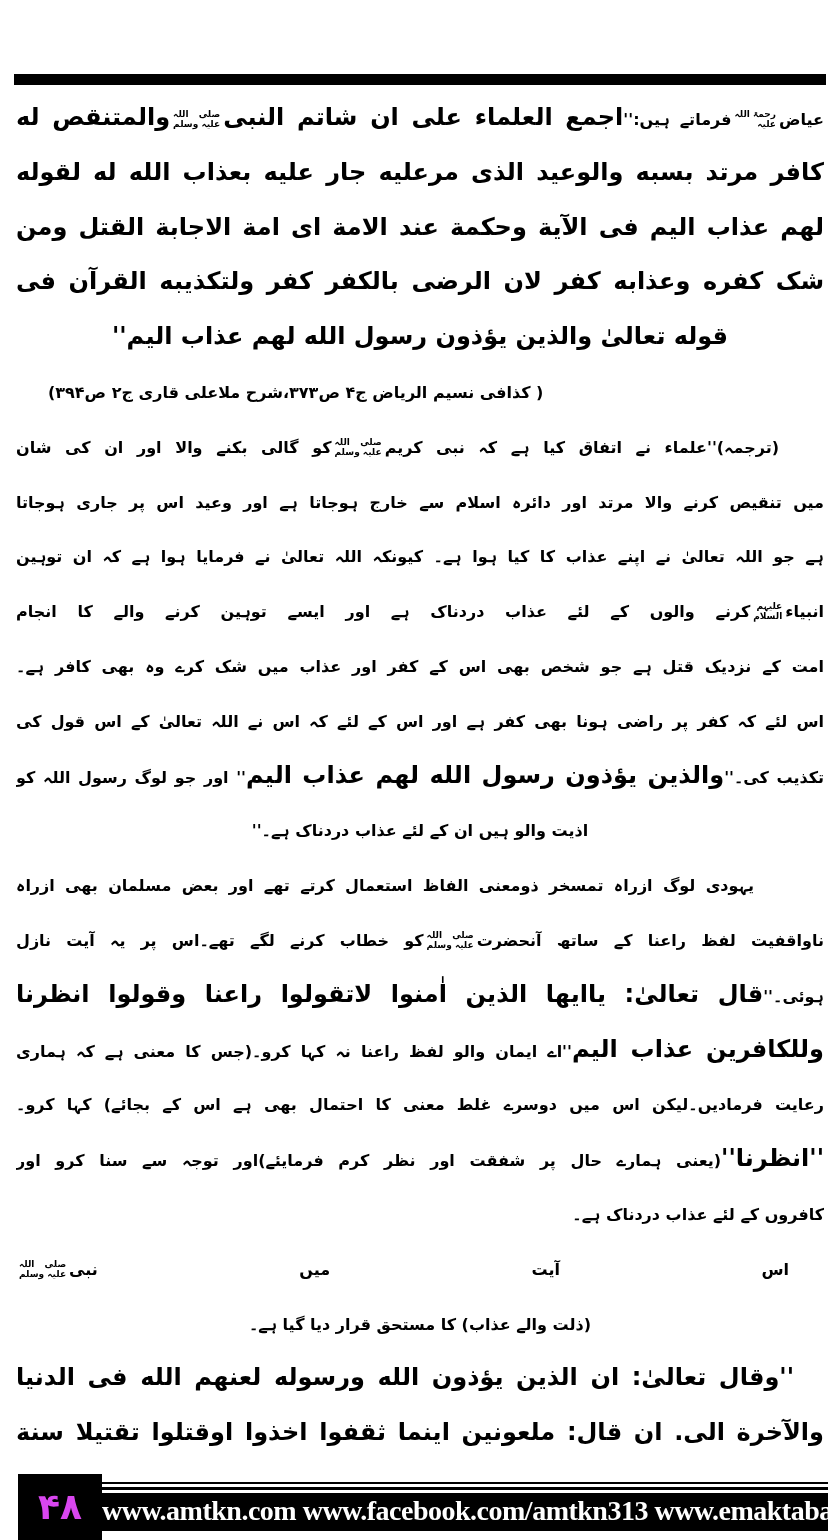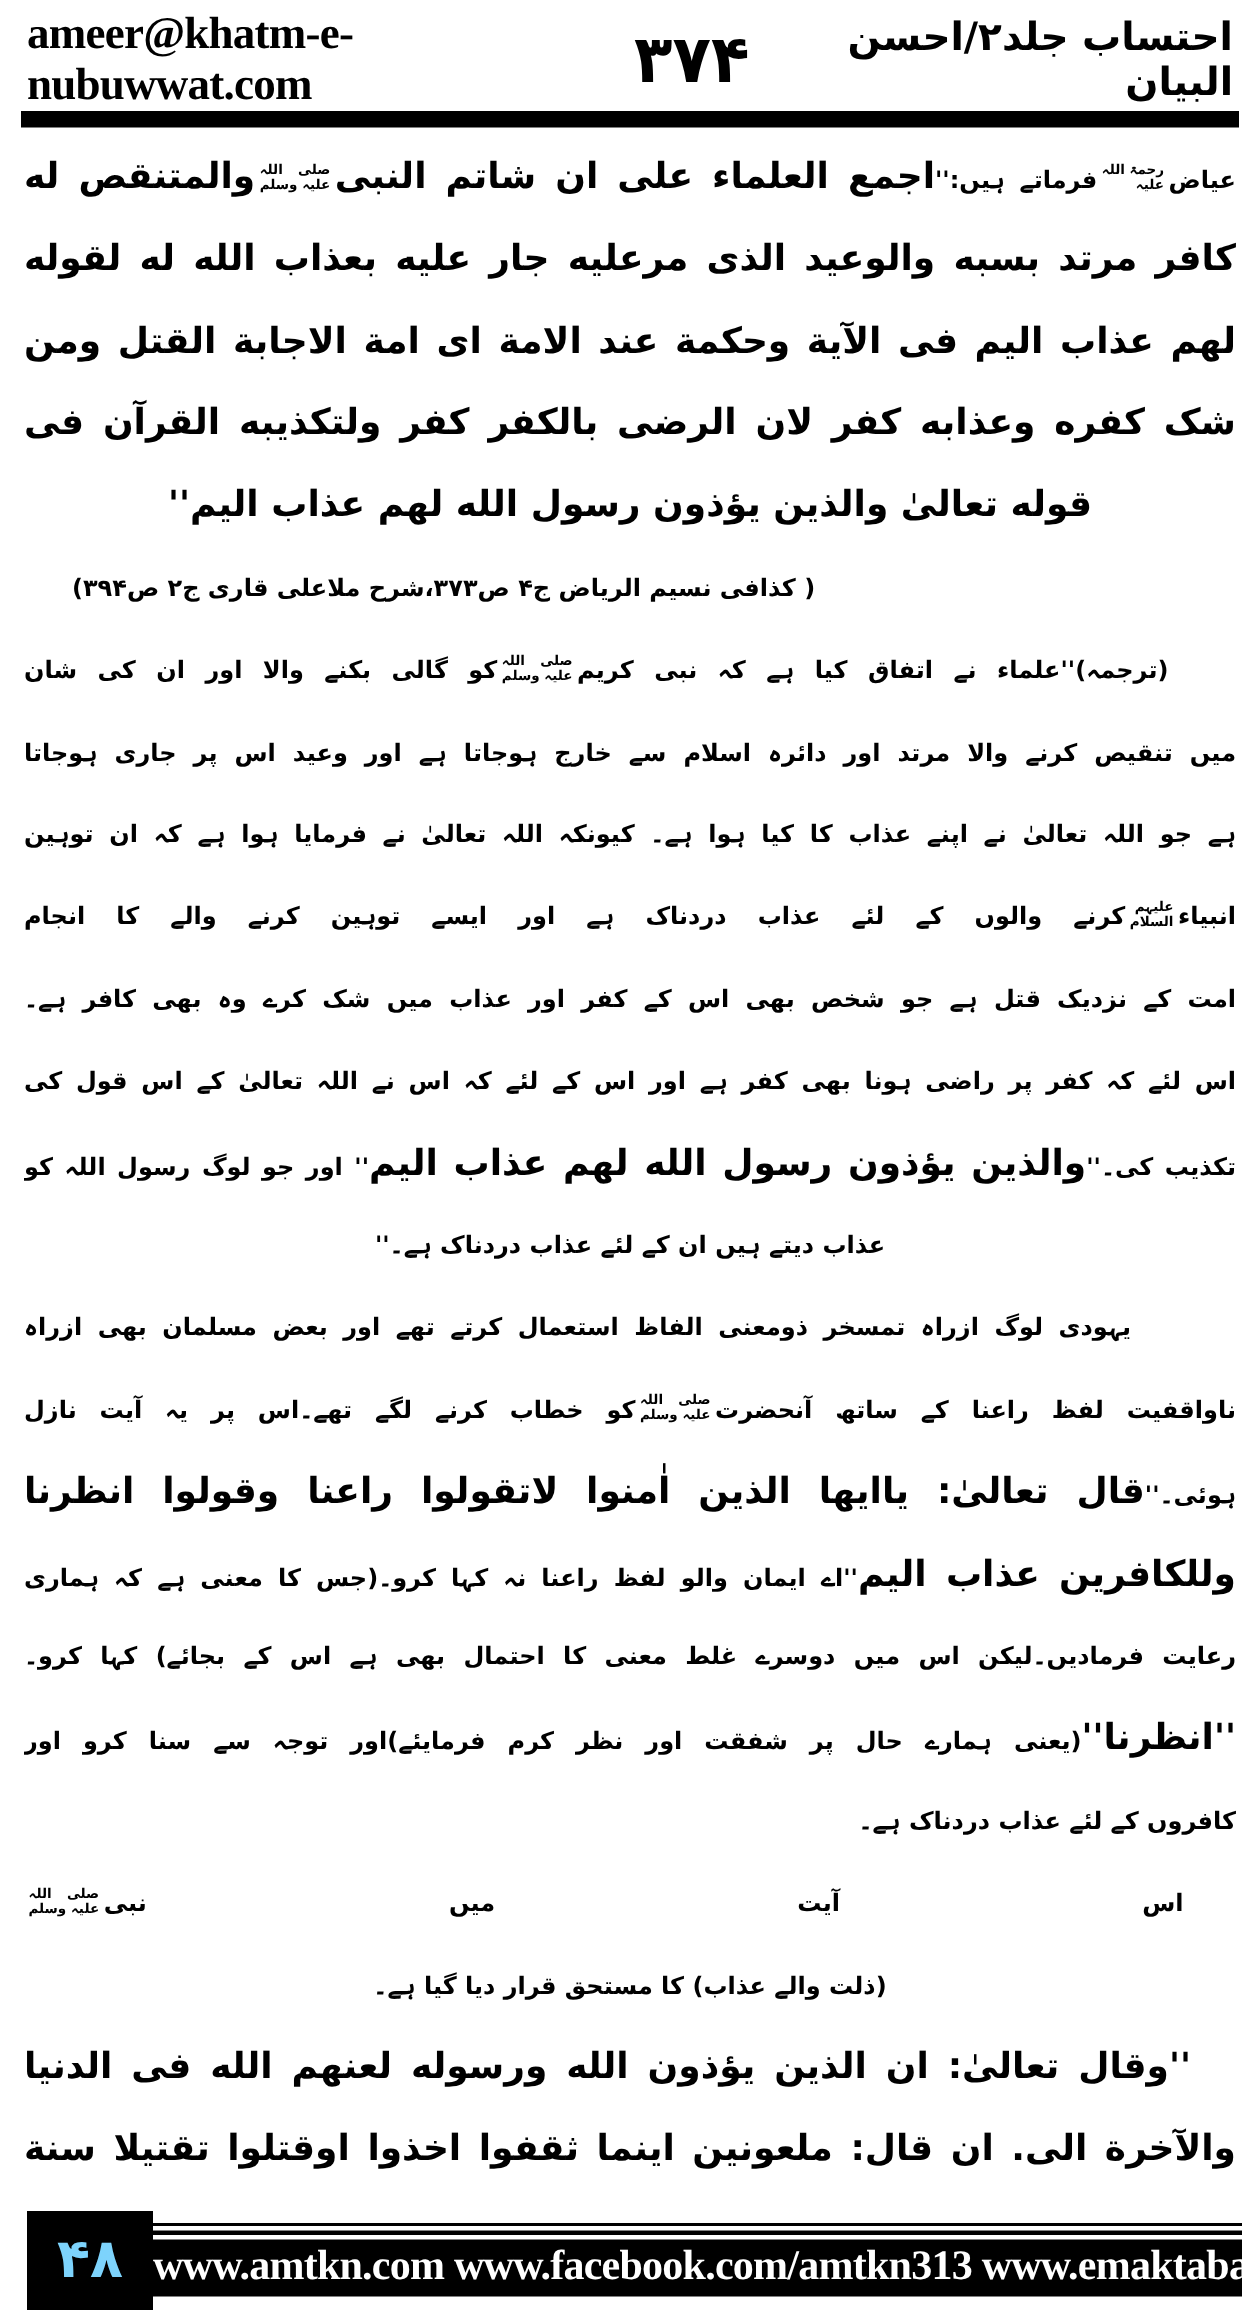"ameer@khatm-e-nubuwwat.com" div.hdr { html: <div> <span>ameer@khatm-e-nubuwwat.com</span> <span>۳۷۴</span> <span>احتساب جلد۲/احسن البیان</span> </div> -> none }
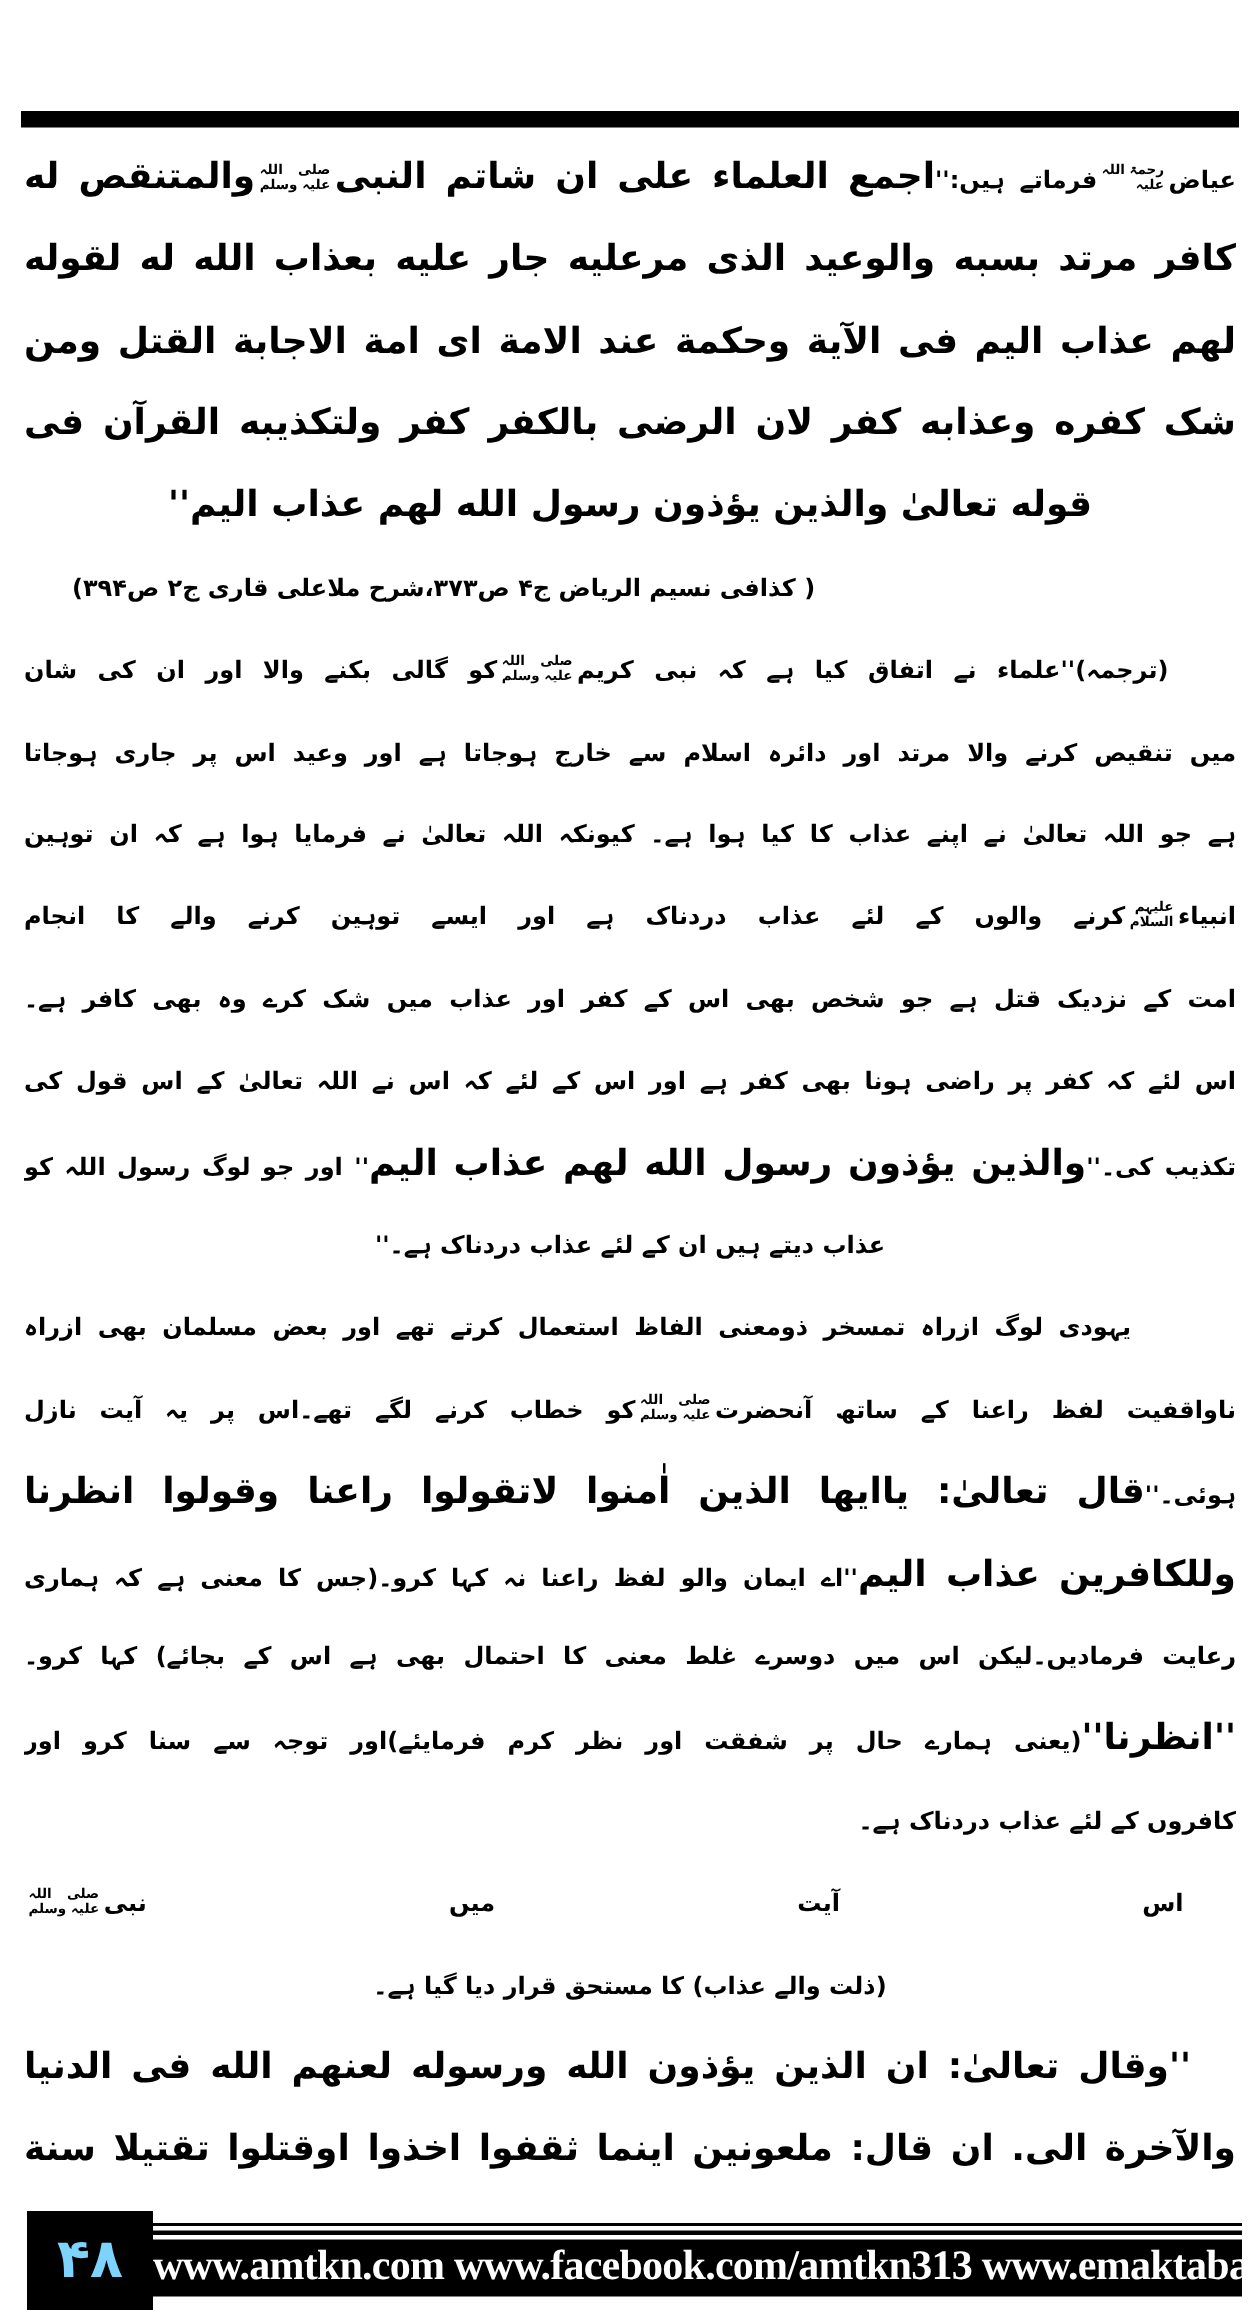"عذاب دیتے ہیں ان کے" span.seg { text: عذاب دیتے -> اذیت والو }
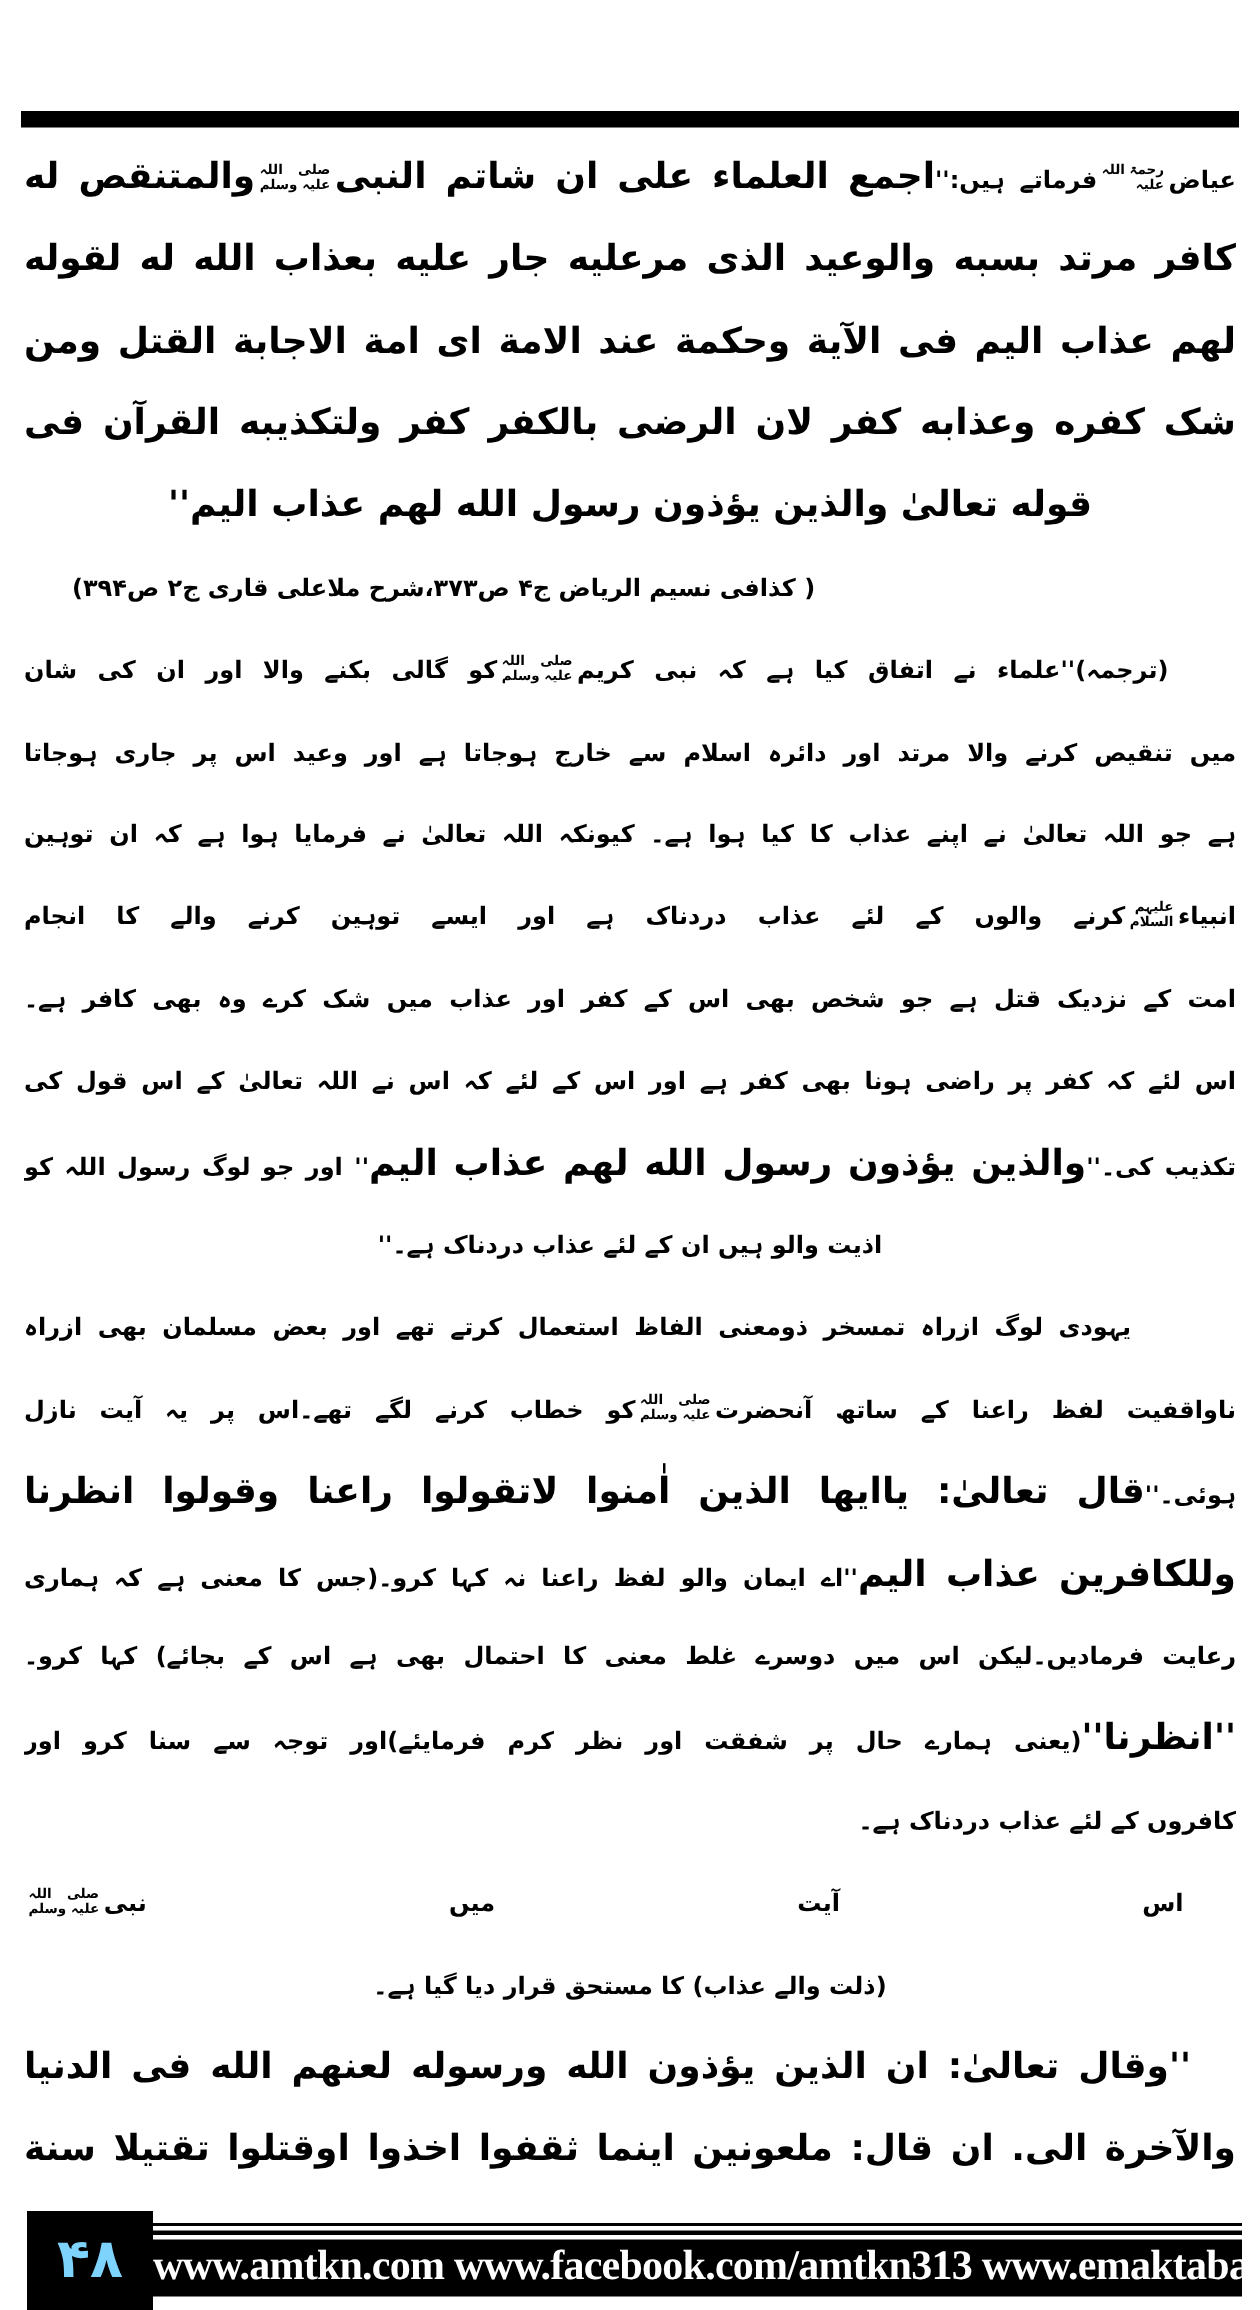"۴۸" .ftr-pagebox { color: #7dd3fc -> #d946ef }
